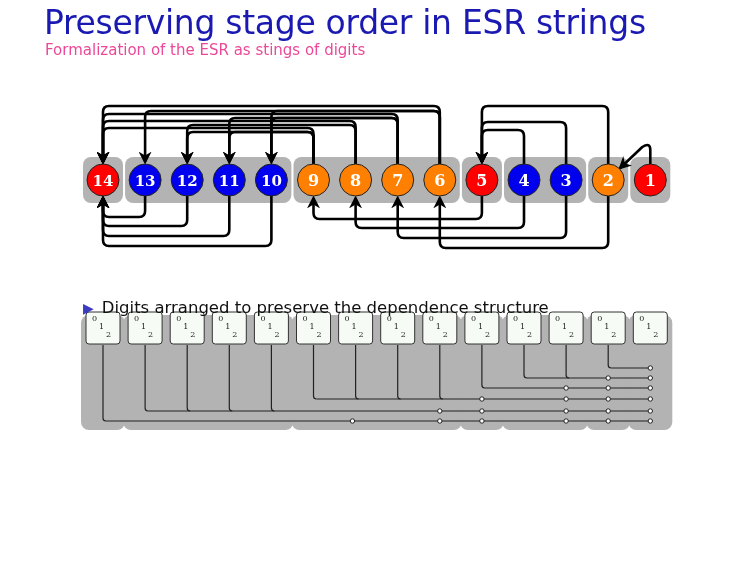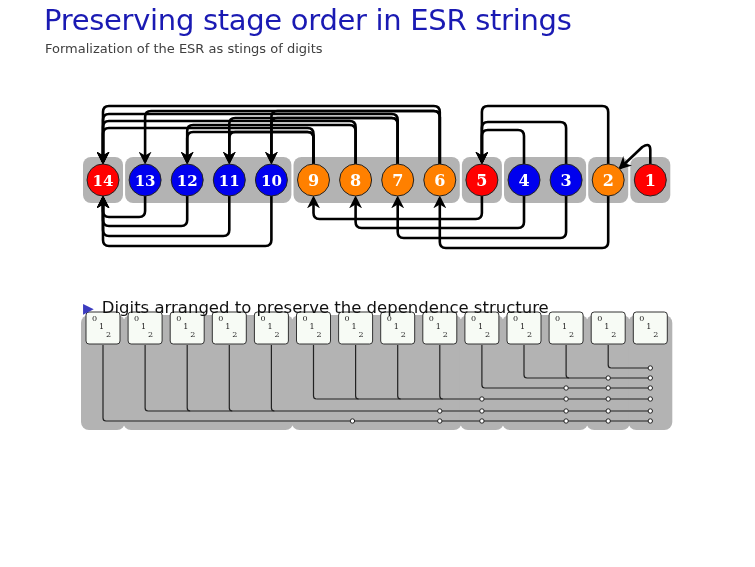"Preserving stage order in ESR" .title { font-size: 29px -> 33px }
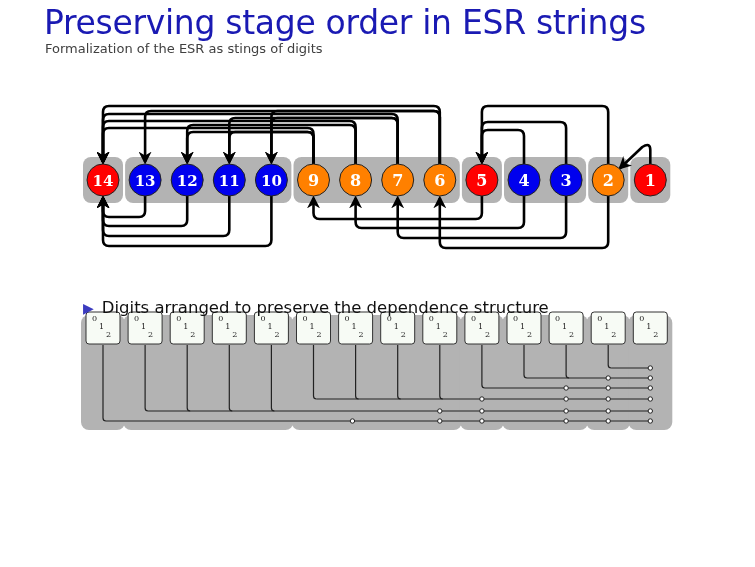"Formalization of the ESR as" .subtitle { color: #404040 -> #ec4899; font-size: 13px -> 15px }
